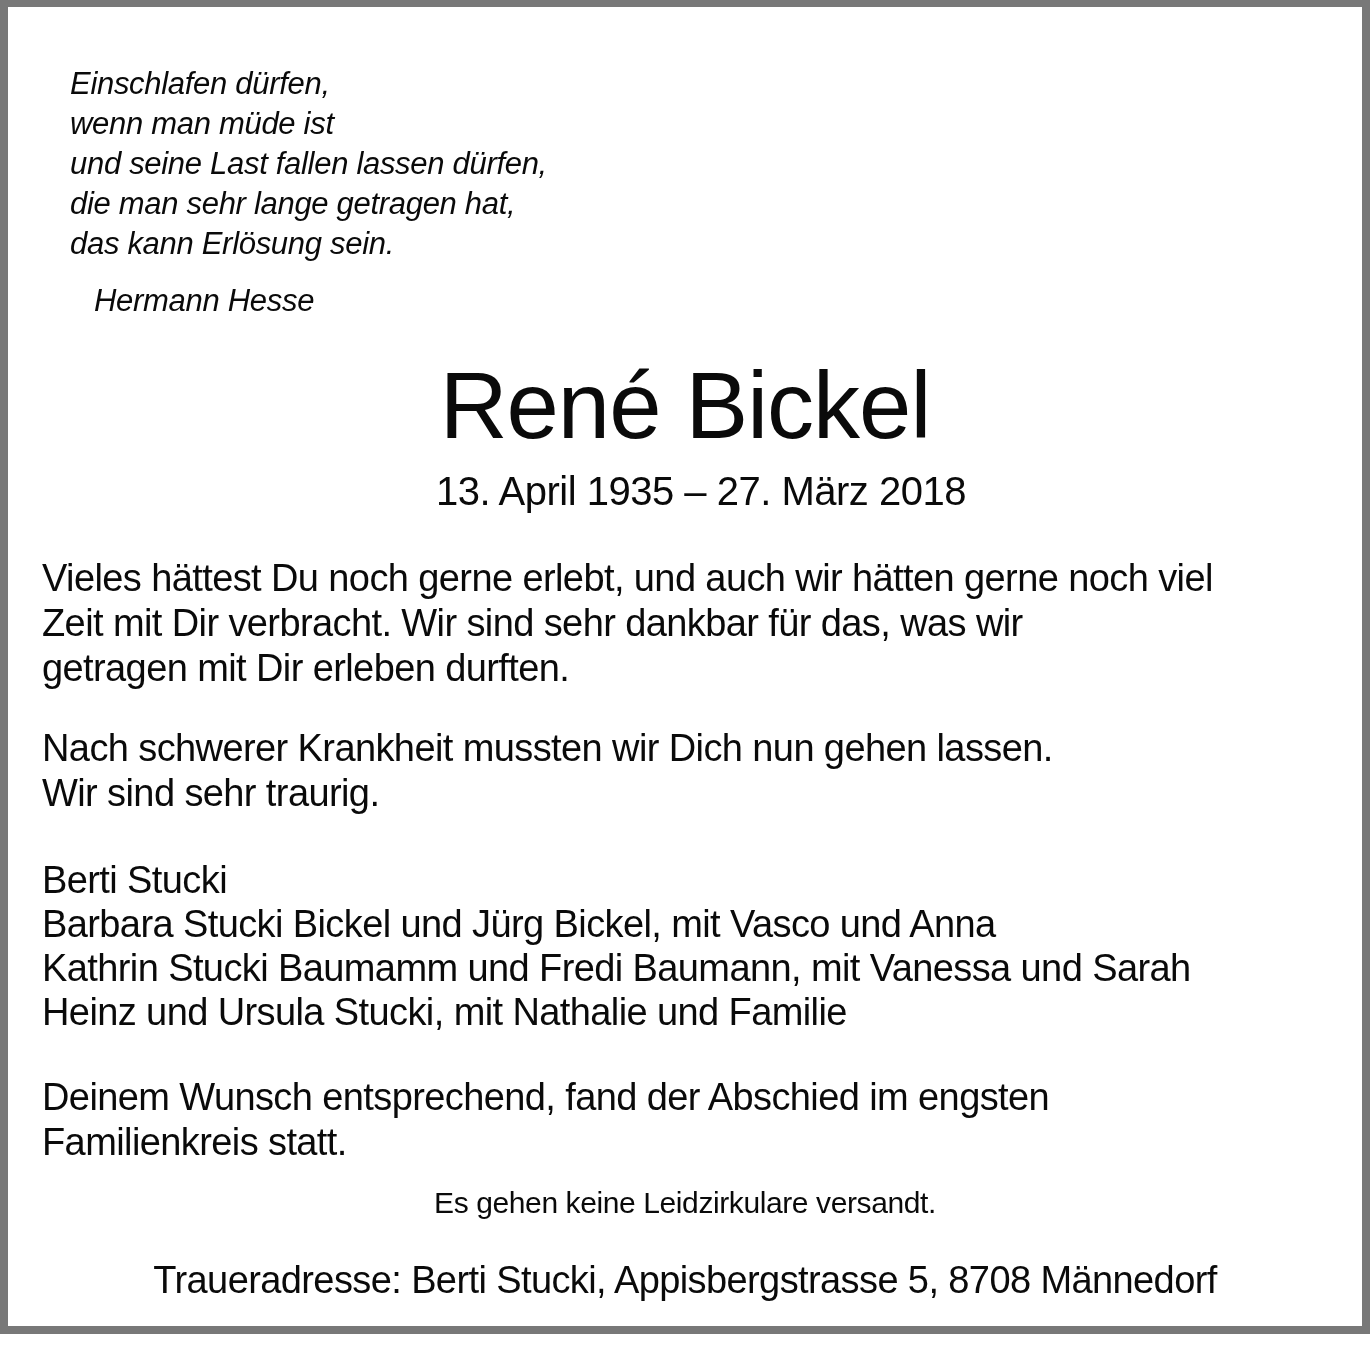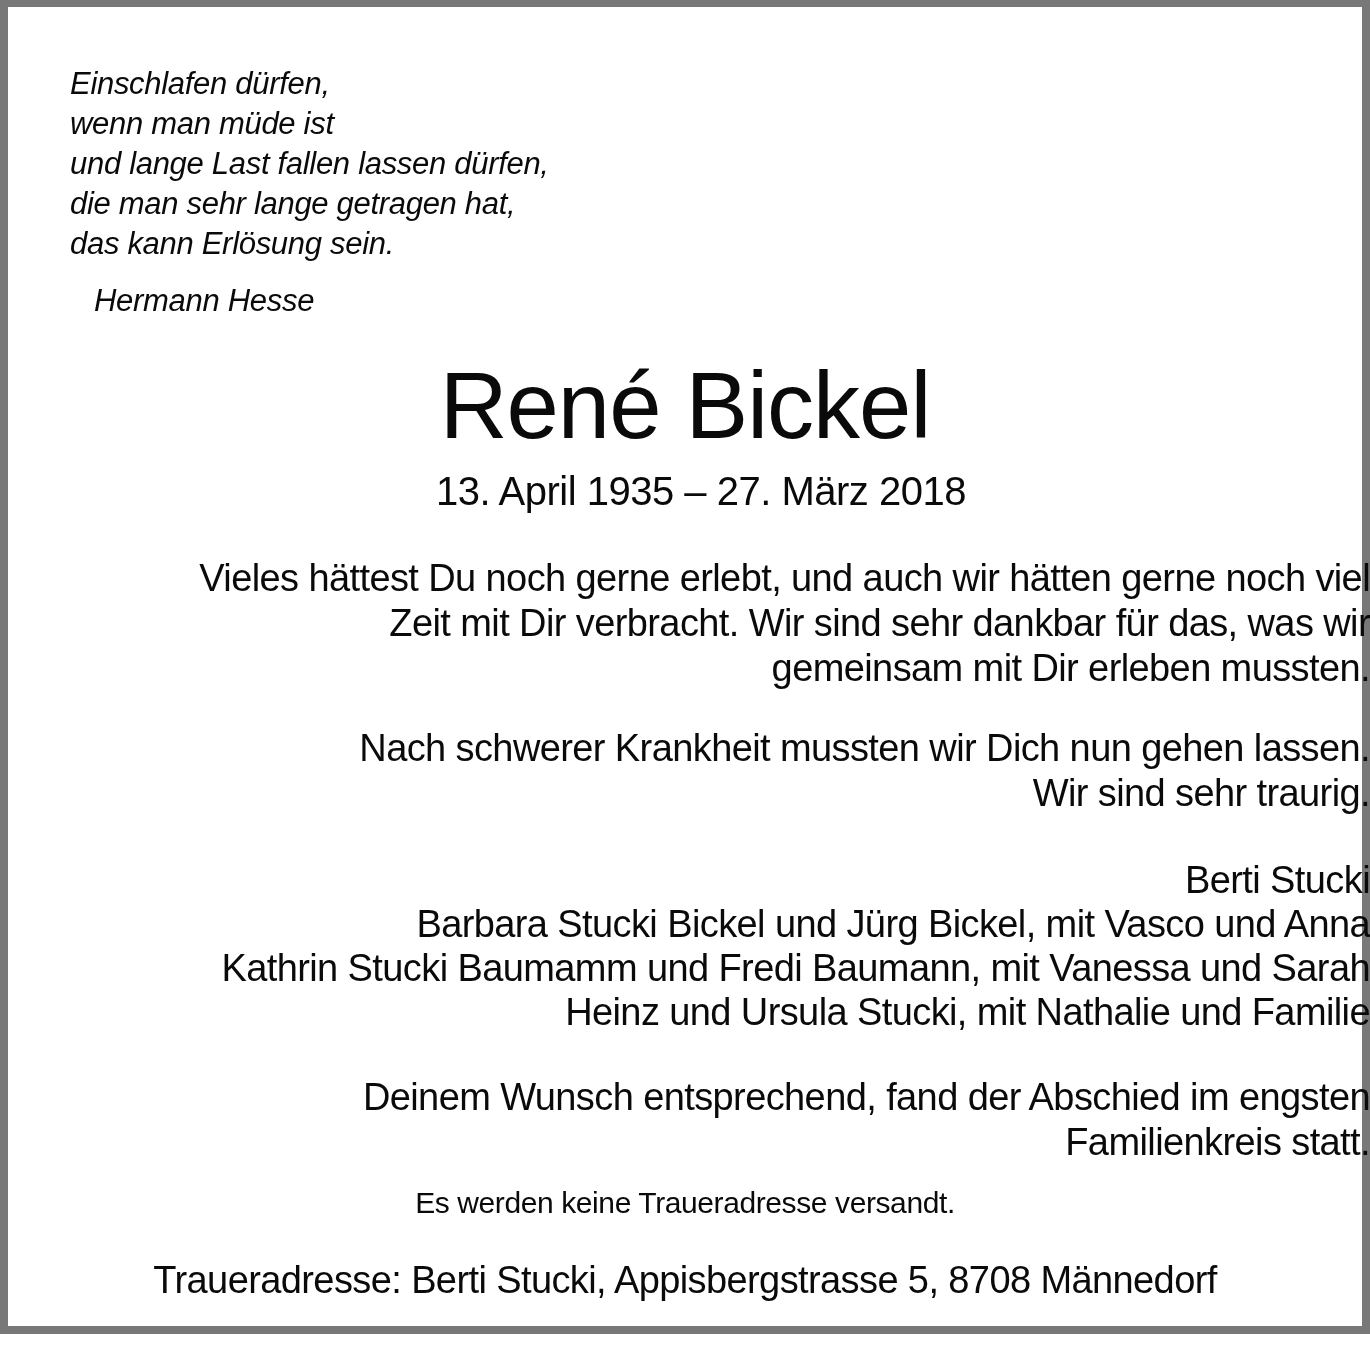"und lange Last fallen lassen" div { text: lange -> seine }
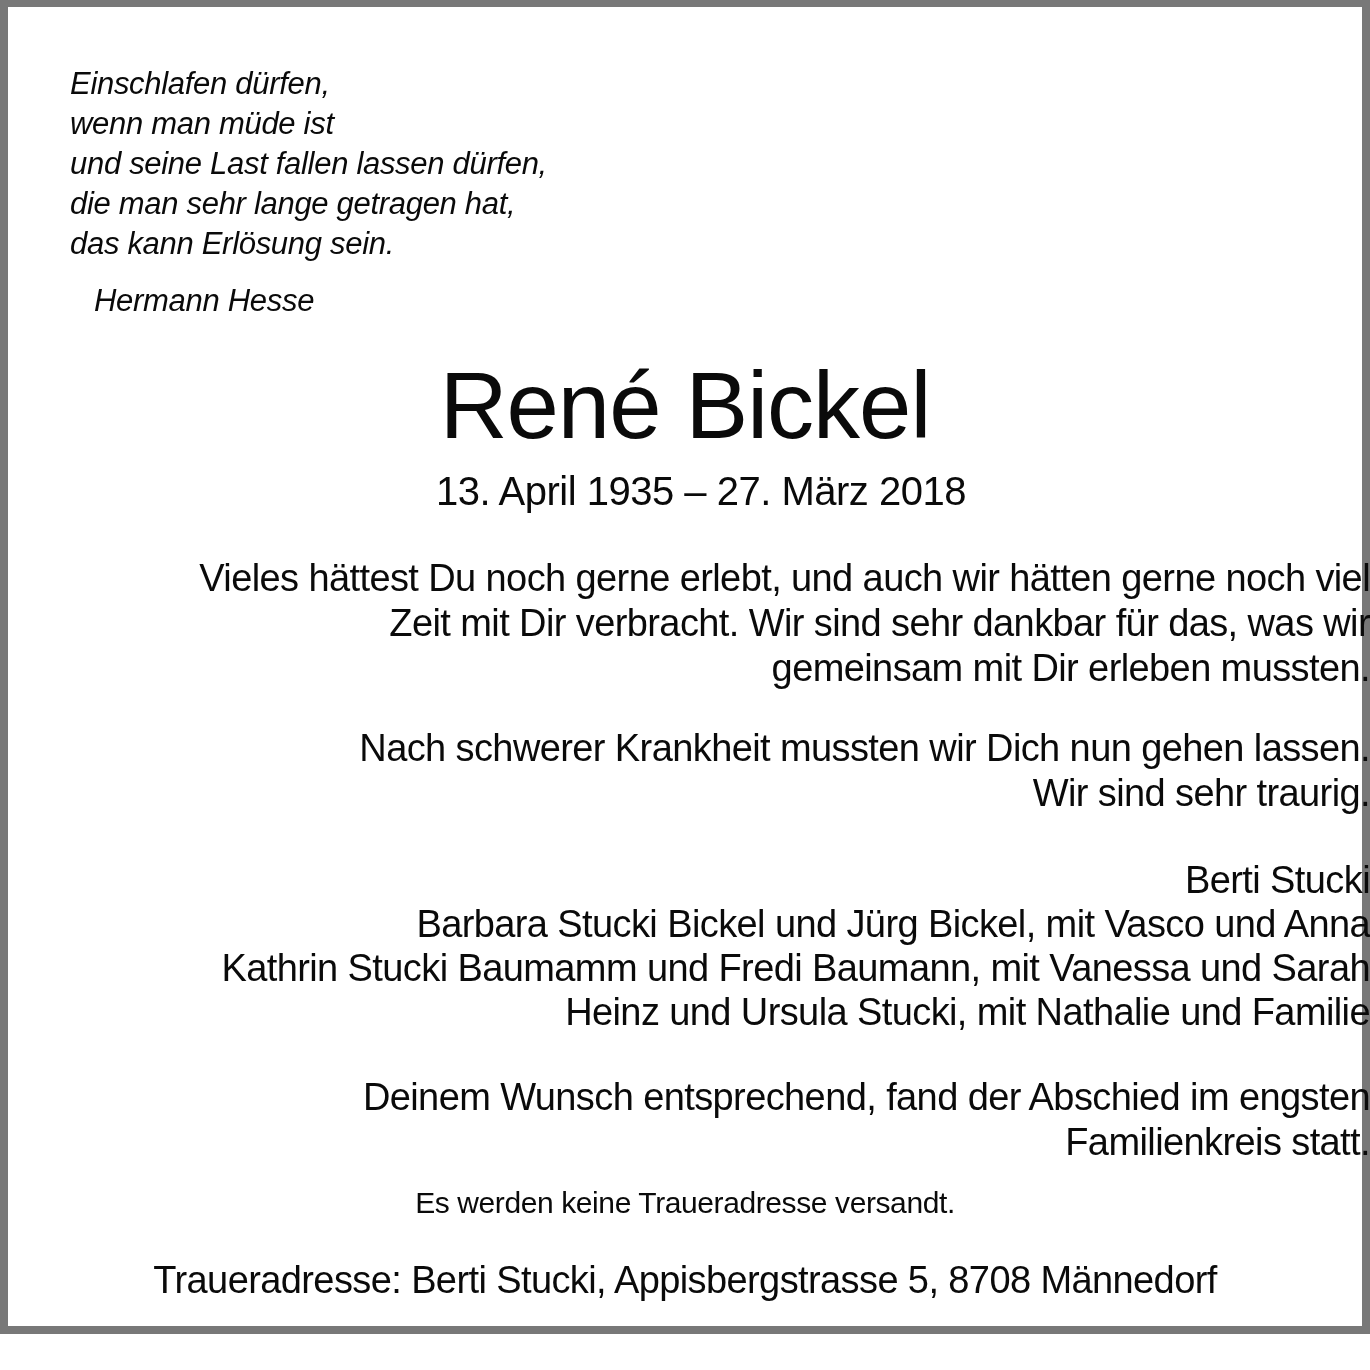"Vieles hättest Du noch gerne" .para { margin-left: none -> 42px; text-align: right -> left }
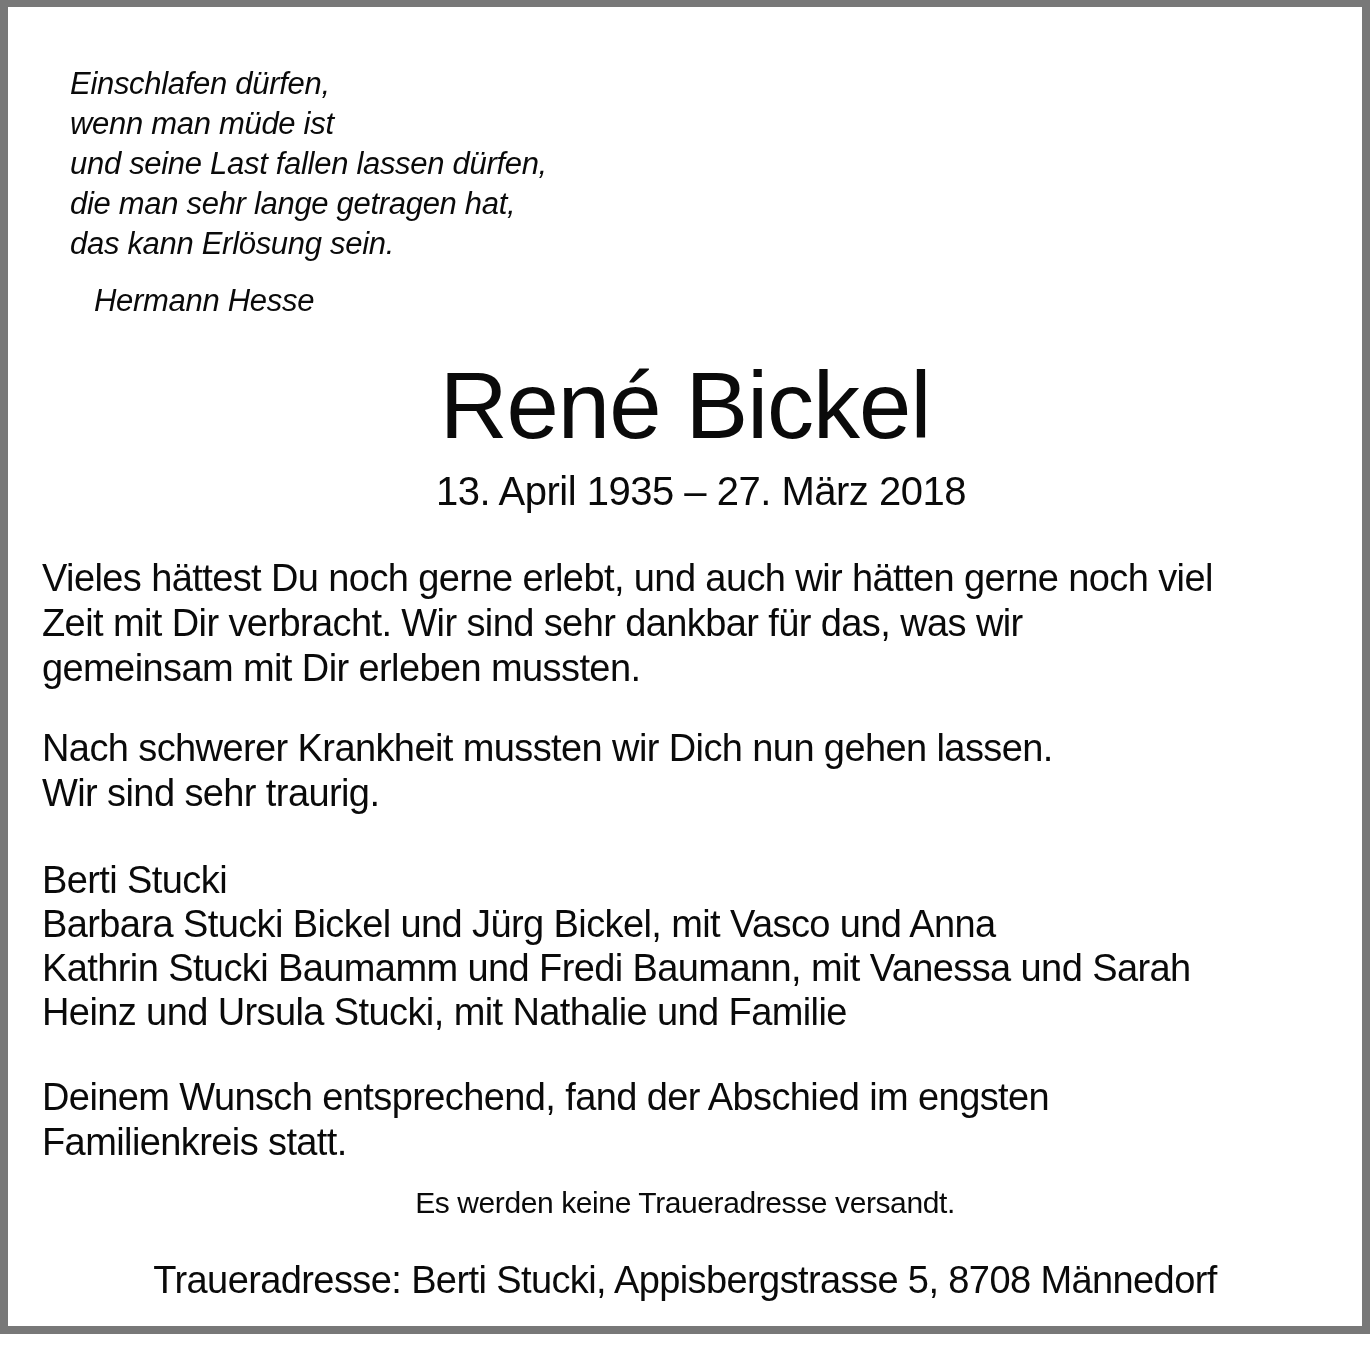"gemeinsam mit Dir erleben mussten." div { text: gemeinsam mit Dir erleben mussten -> getragen mit Dir erleben durften }
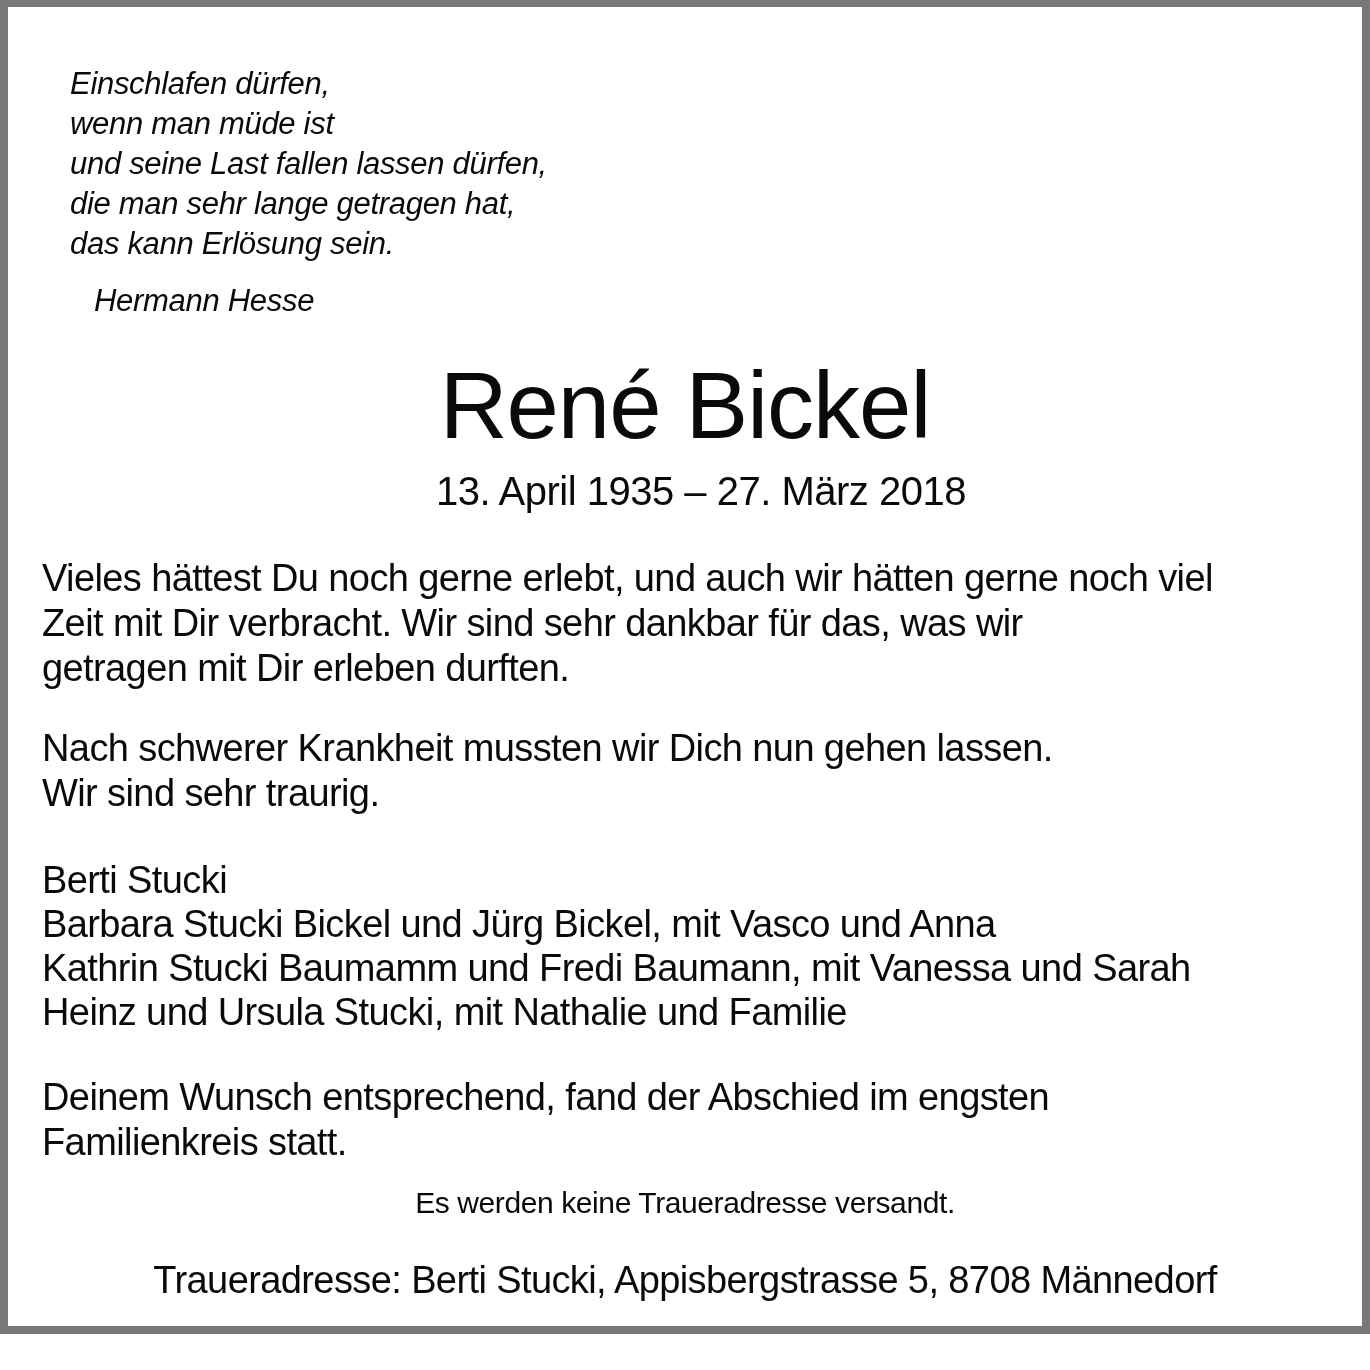"Es werden keine Traueradresse versandt." div.para-note { text: werden keine Traueradresse -> gehen keine Leidzirkulare }
